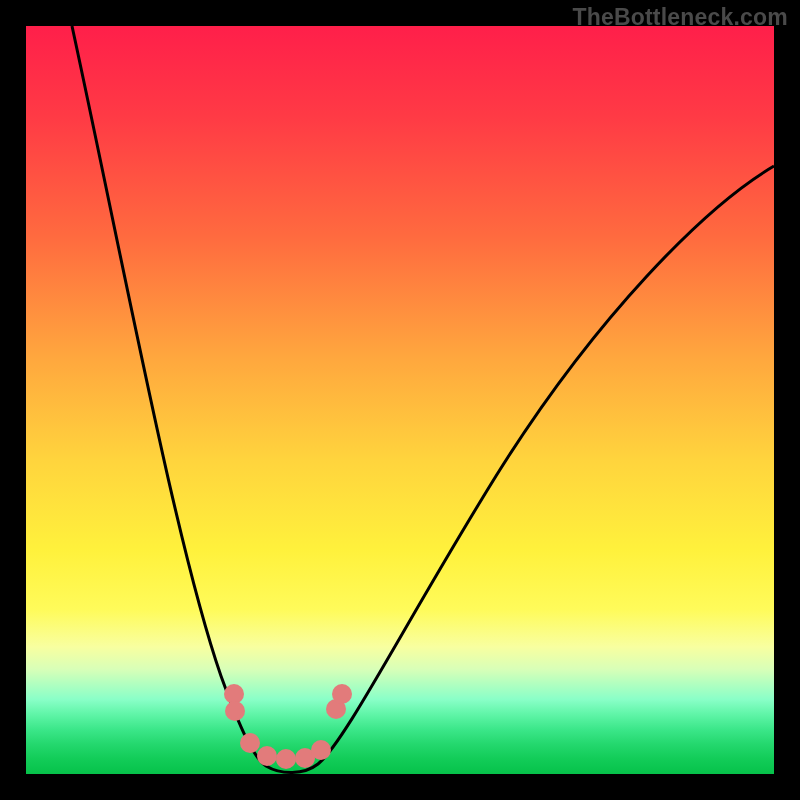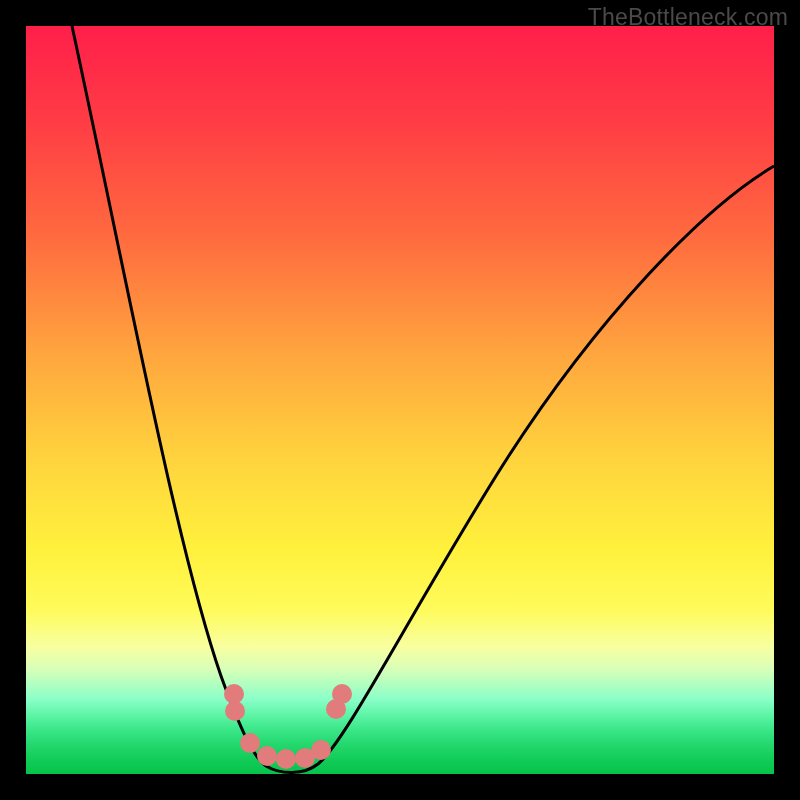"TheBottleneck.com" .watermark { font-weight: 400 -> 700 }
